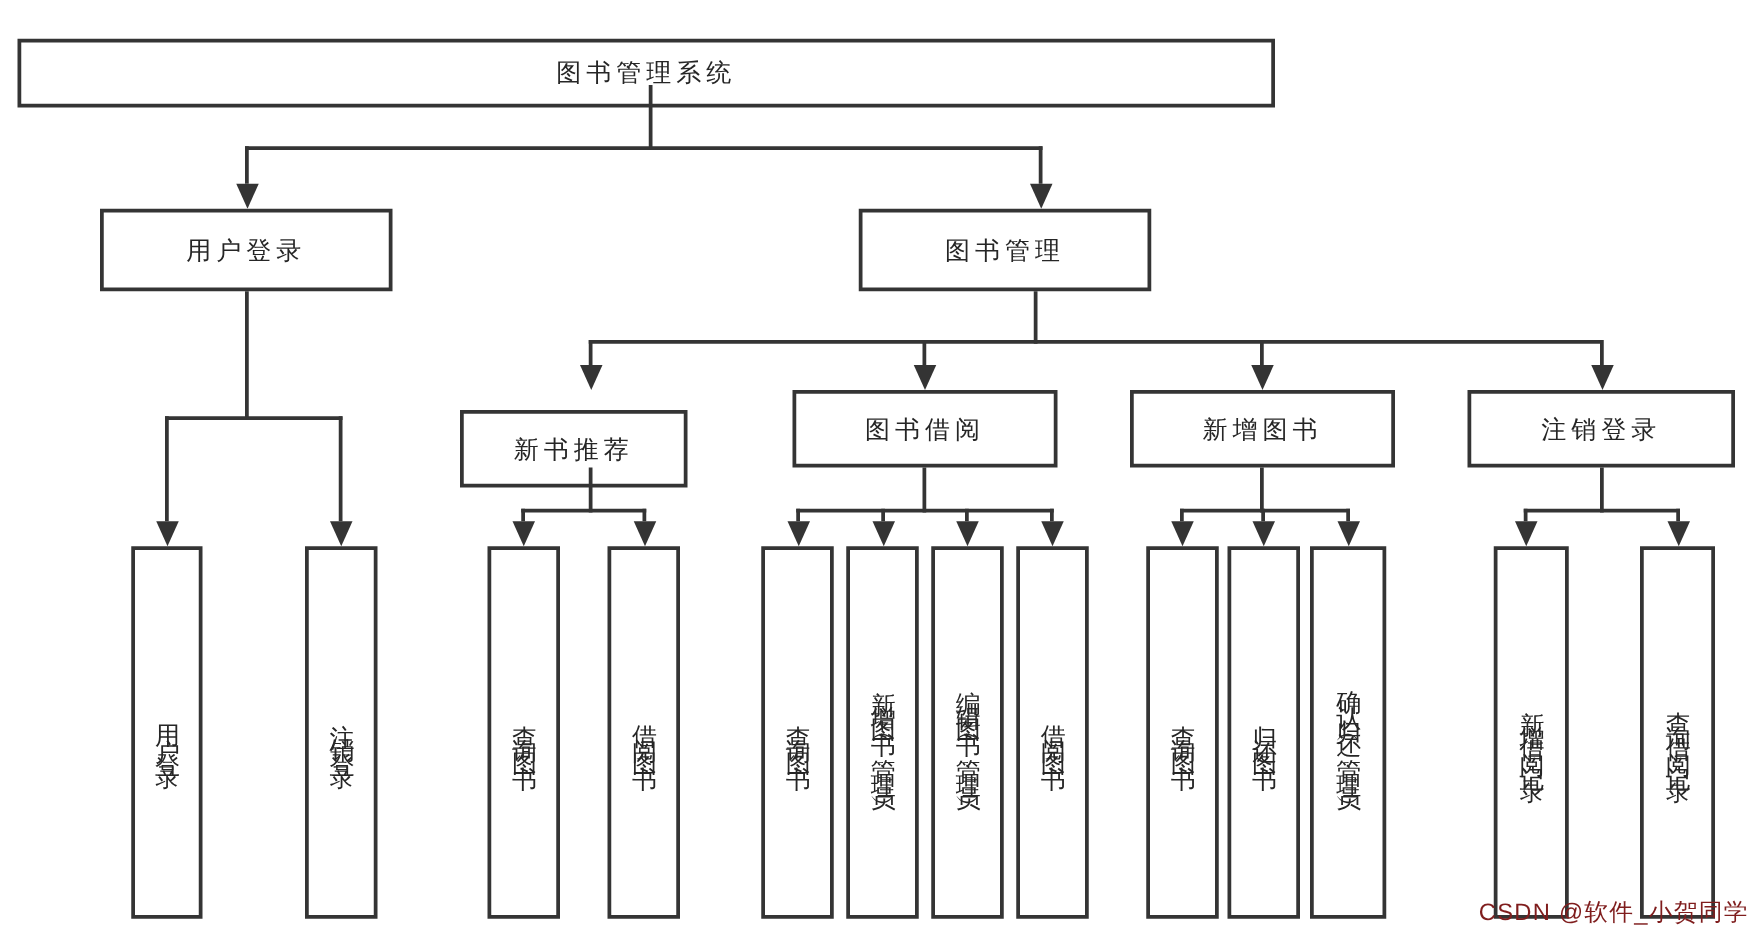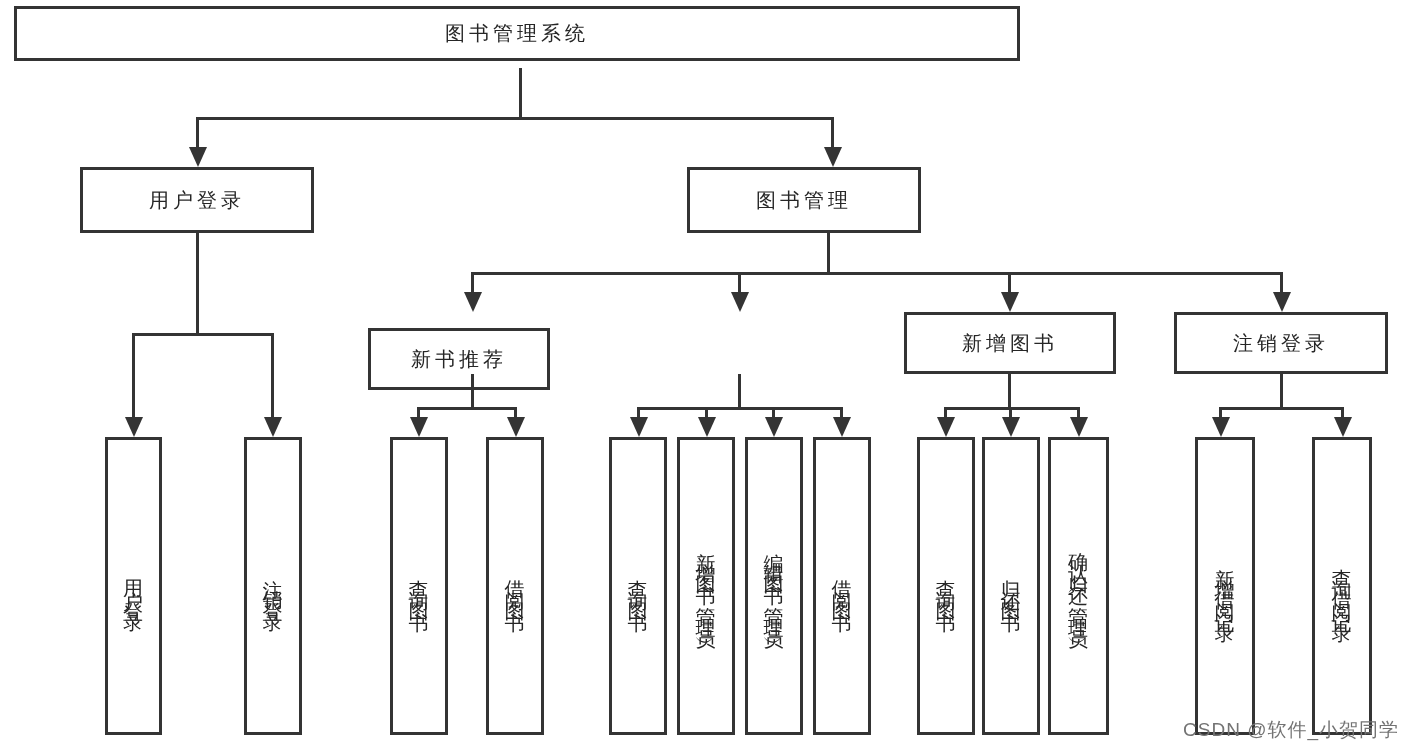"图书管理系统" div.box { top: 6px -> 31px }
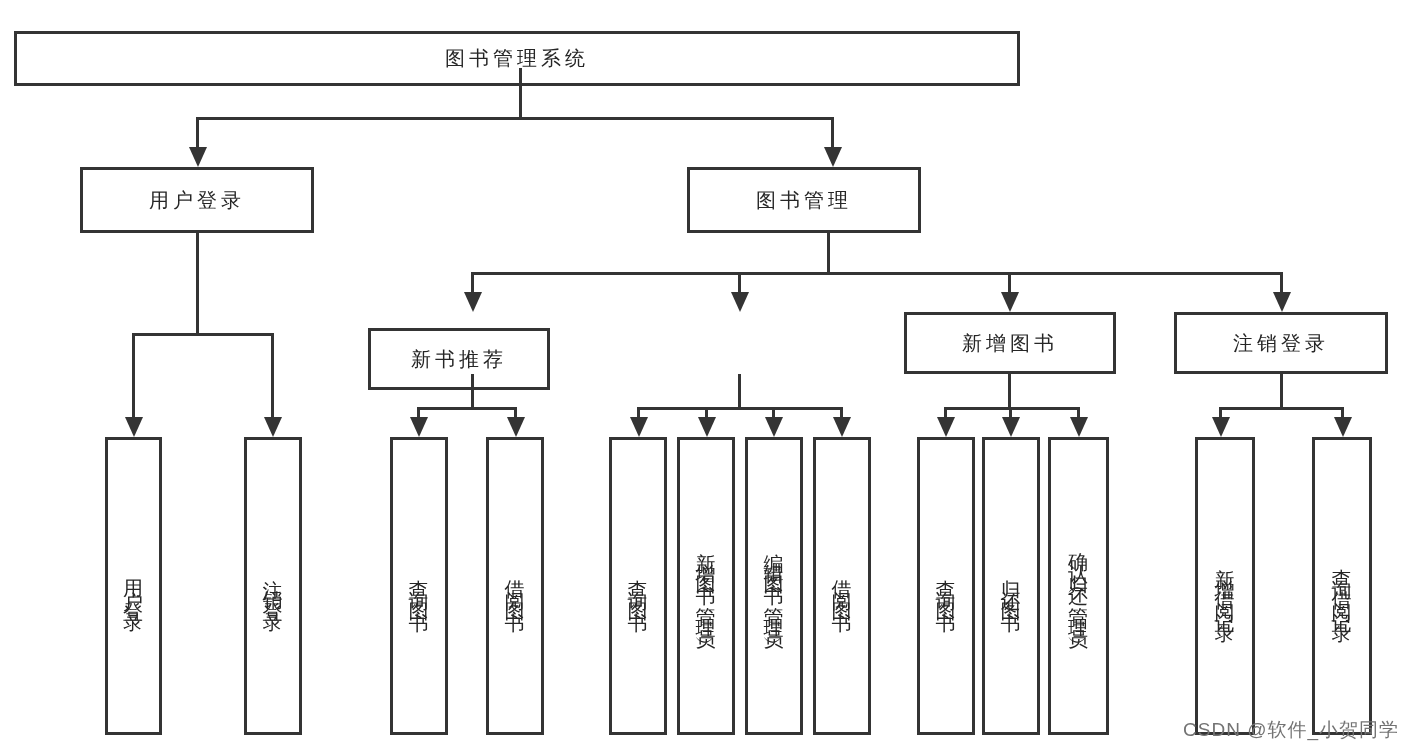"图书借阅" div.box { html: none -> <div> <span>图书借阅</span> </div> }
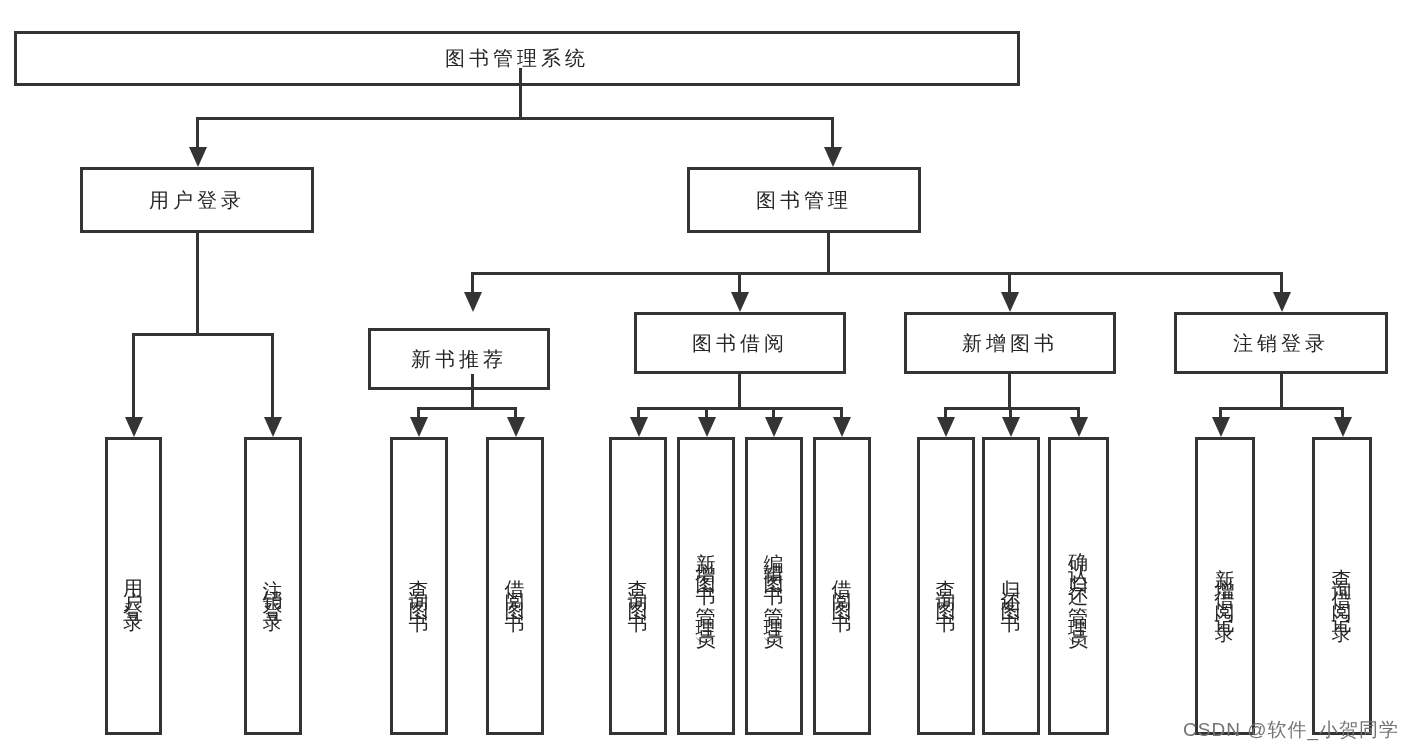"CSDN @软件_小贺同学" .watermark { color: #737373 -> #7f1d1d }
